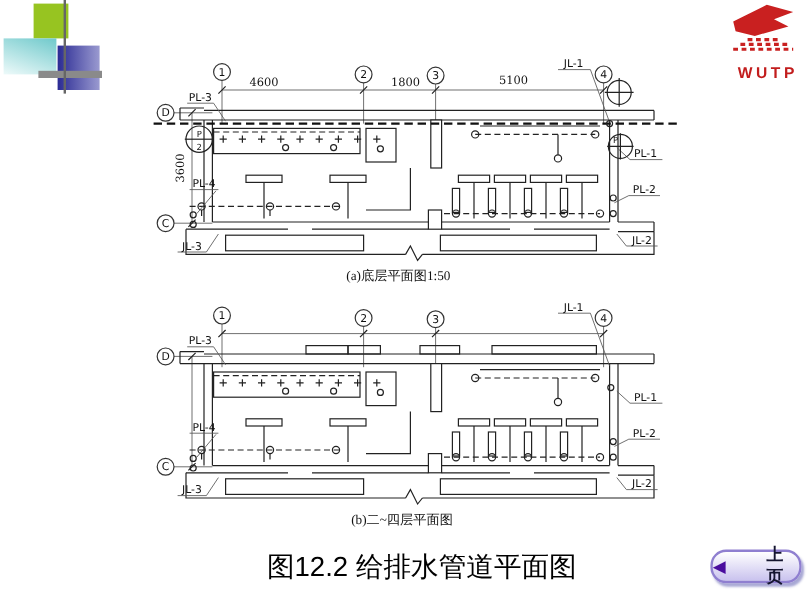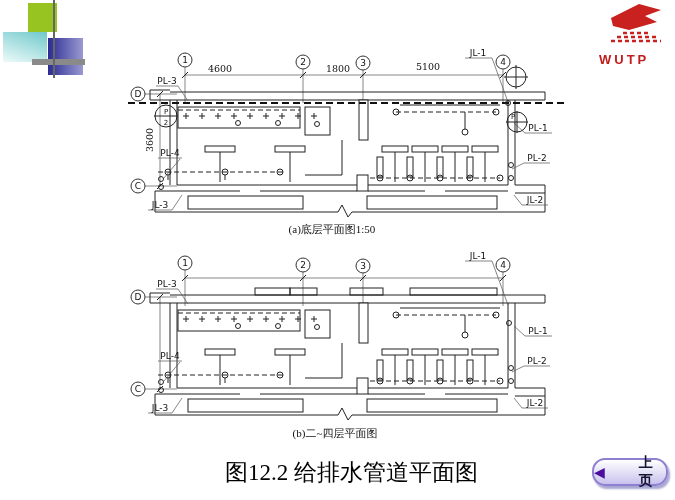"WUTP" .wutp { text-align: left -> right }
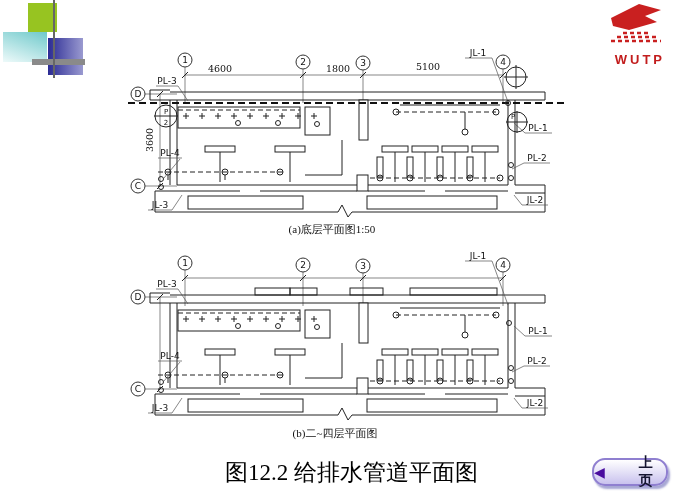"图12.2 给排水管道平面图" .fig-title { font-family: Liberation Serif, serif -> Liberation Sans, sans-serif }
